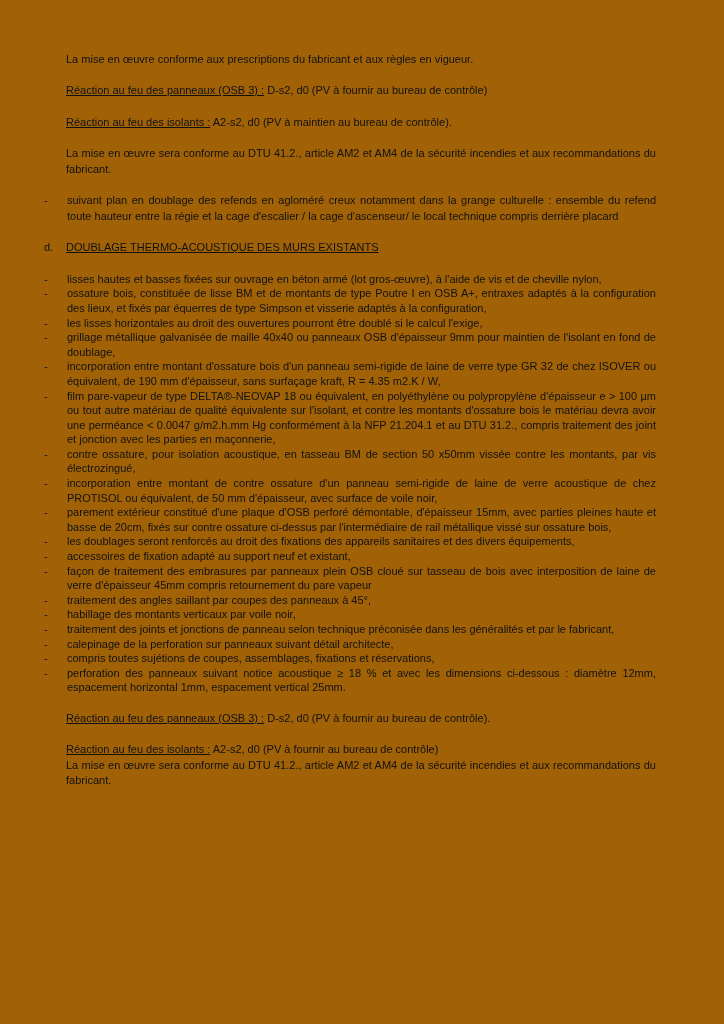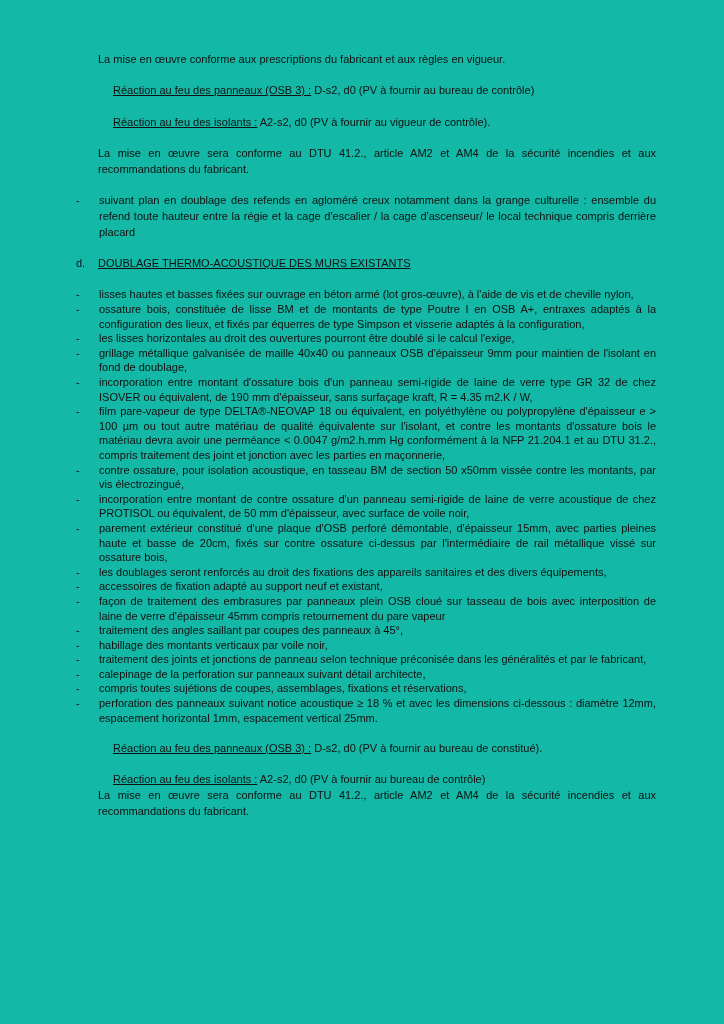"La mise en œuvre conforme" .page { background: #14b8a6 -> #a16207; padding: 52px 68px 20px 76px -> 52px 68px 20px 44px }
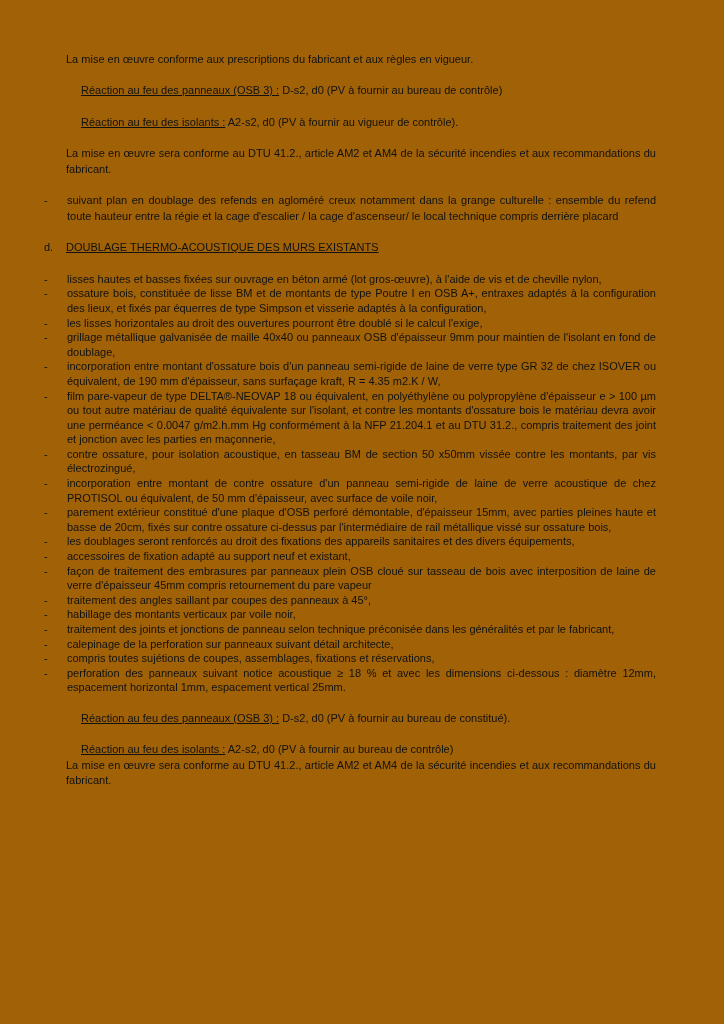"Réaction au feu des panneaux" .u { margin-left: 15px -> none }
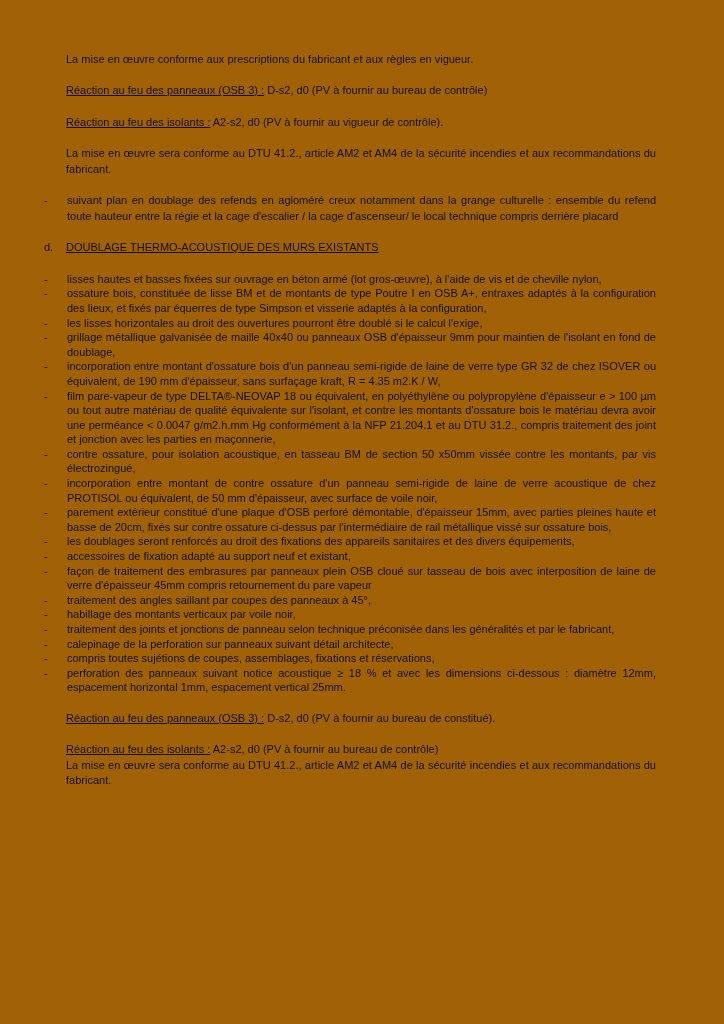"A2-s2, d0 (PV à fournir au vigueur" span { text: fournir au vigueur -> maintien au bureau }
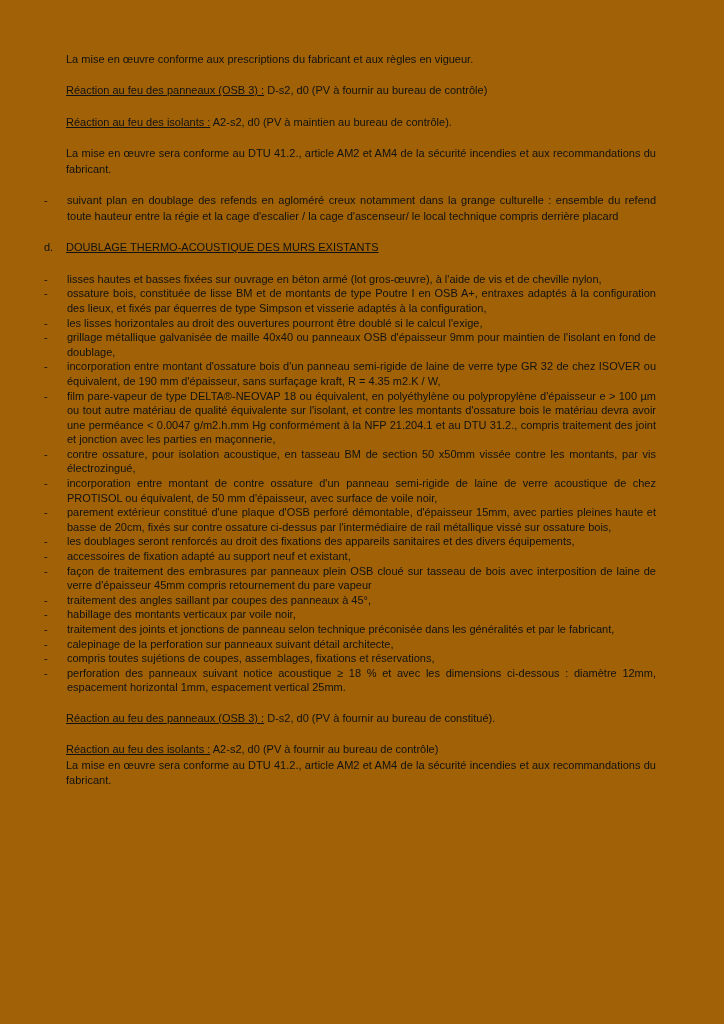"D-s2, d0 (PV à fournir au bureau de constitué)." span { text: constitué -> contrôle }
